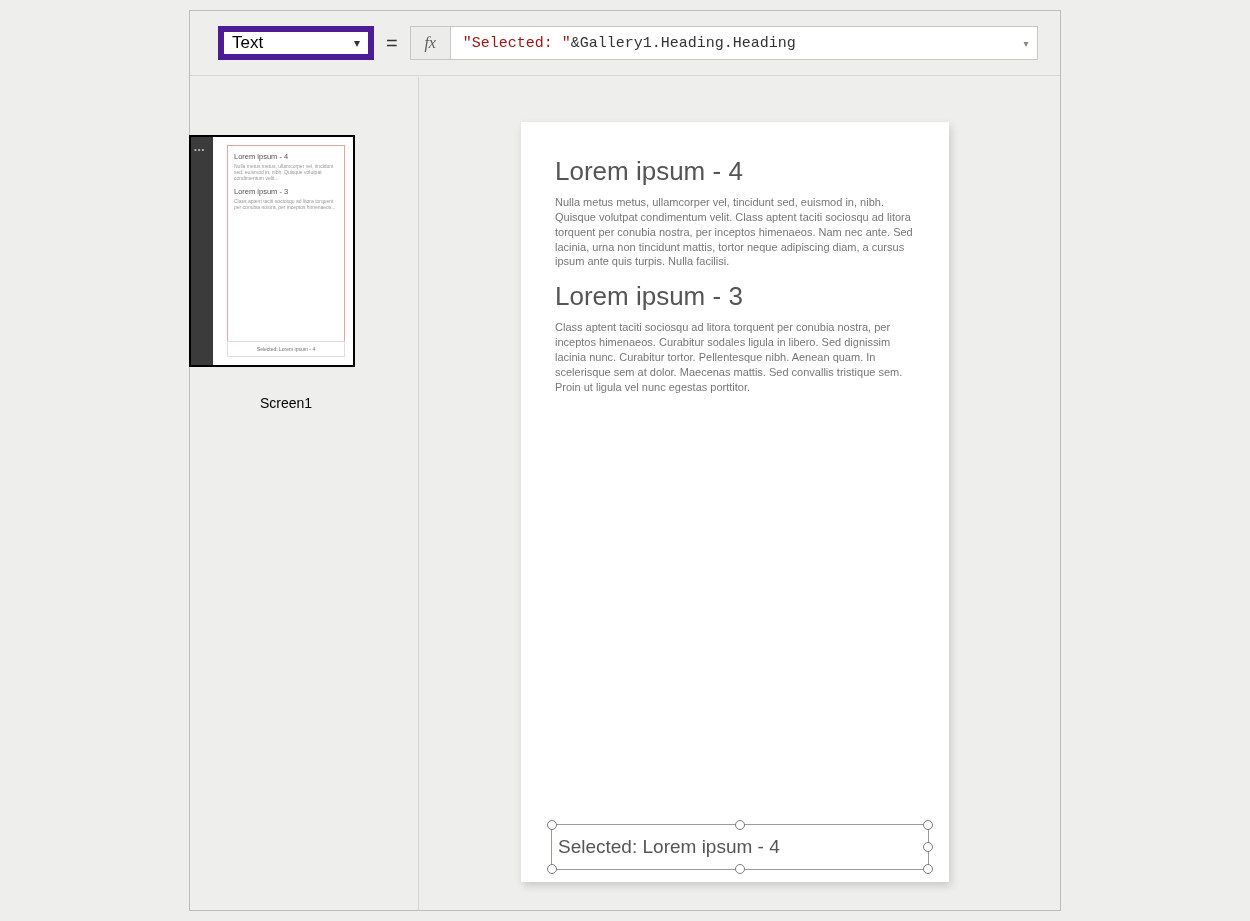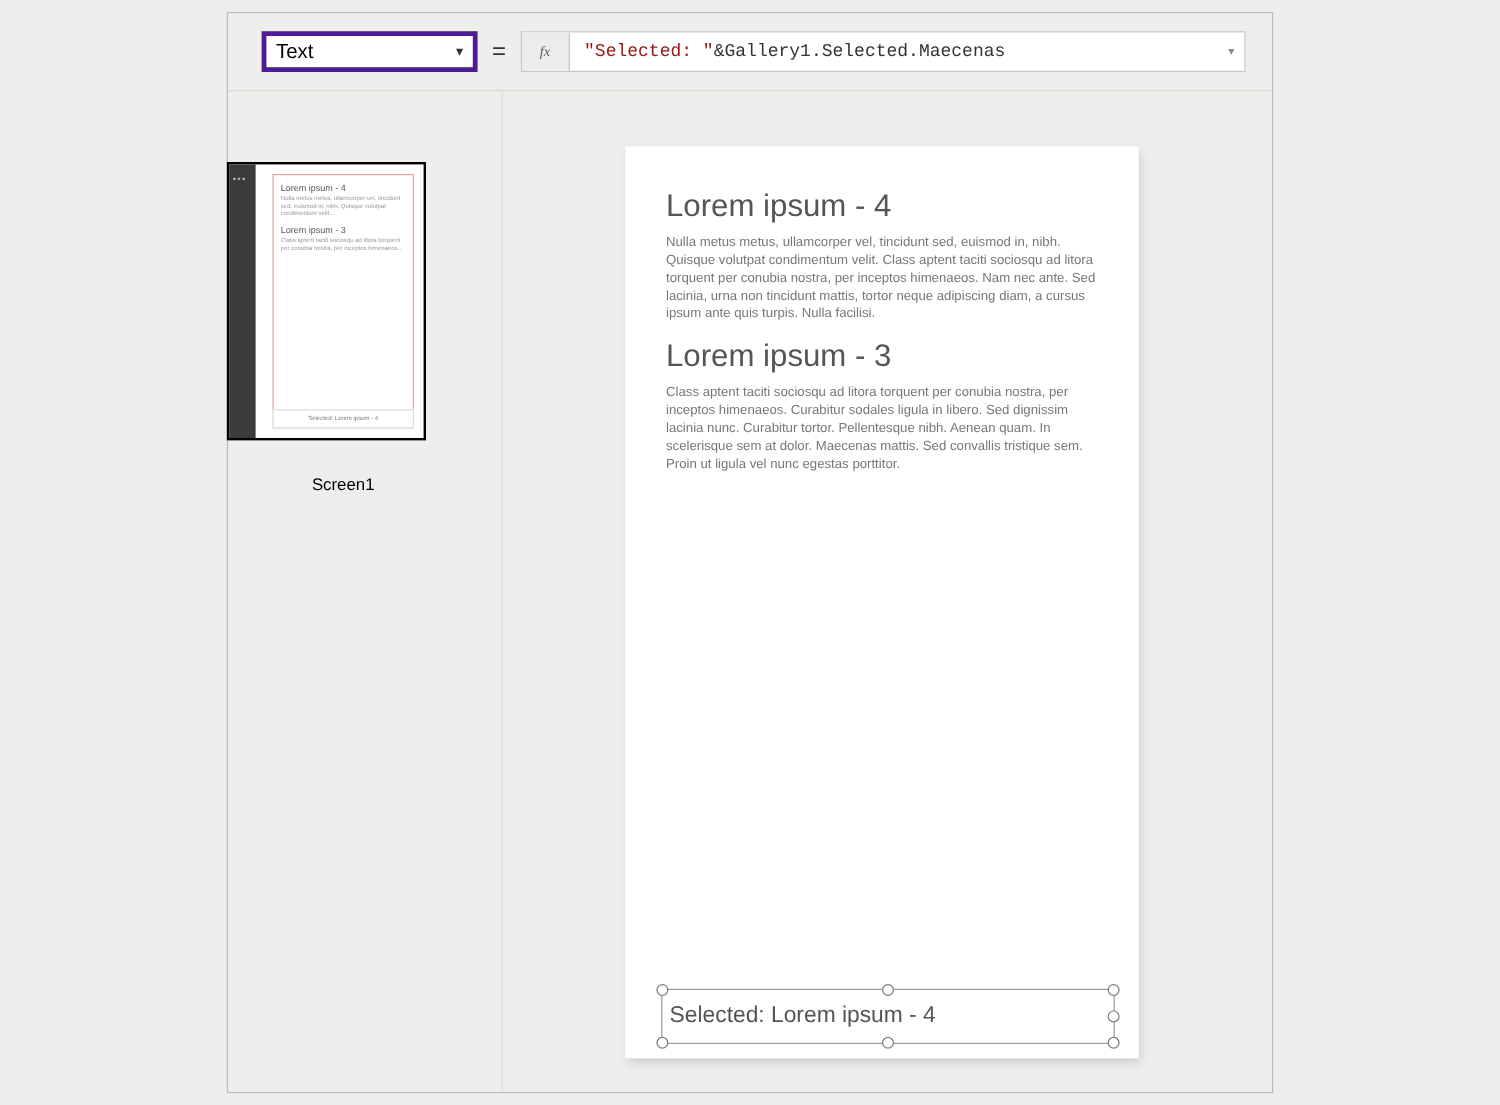"Text" .prop-select { border: 4px solid #4c1d95 -> 6px solid #4c1d95; width: 180px -> 156px }
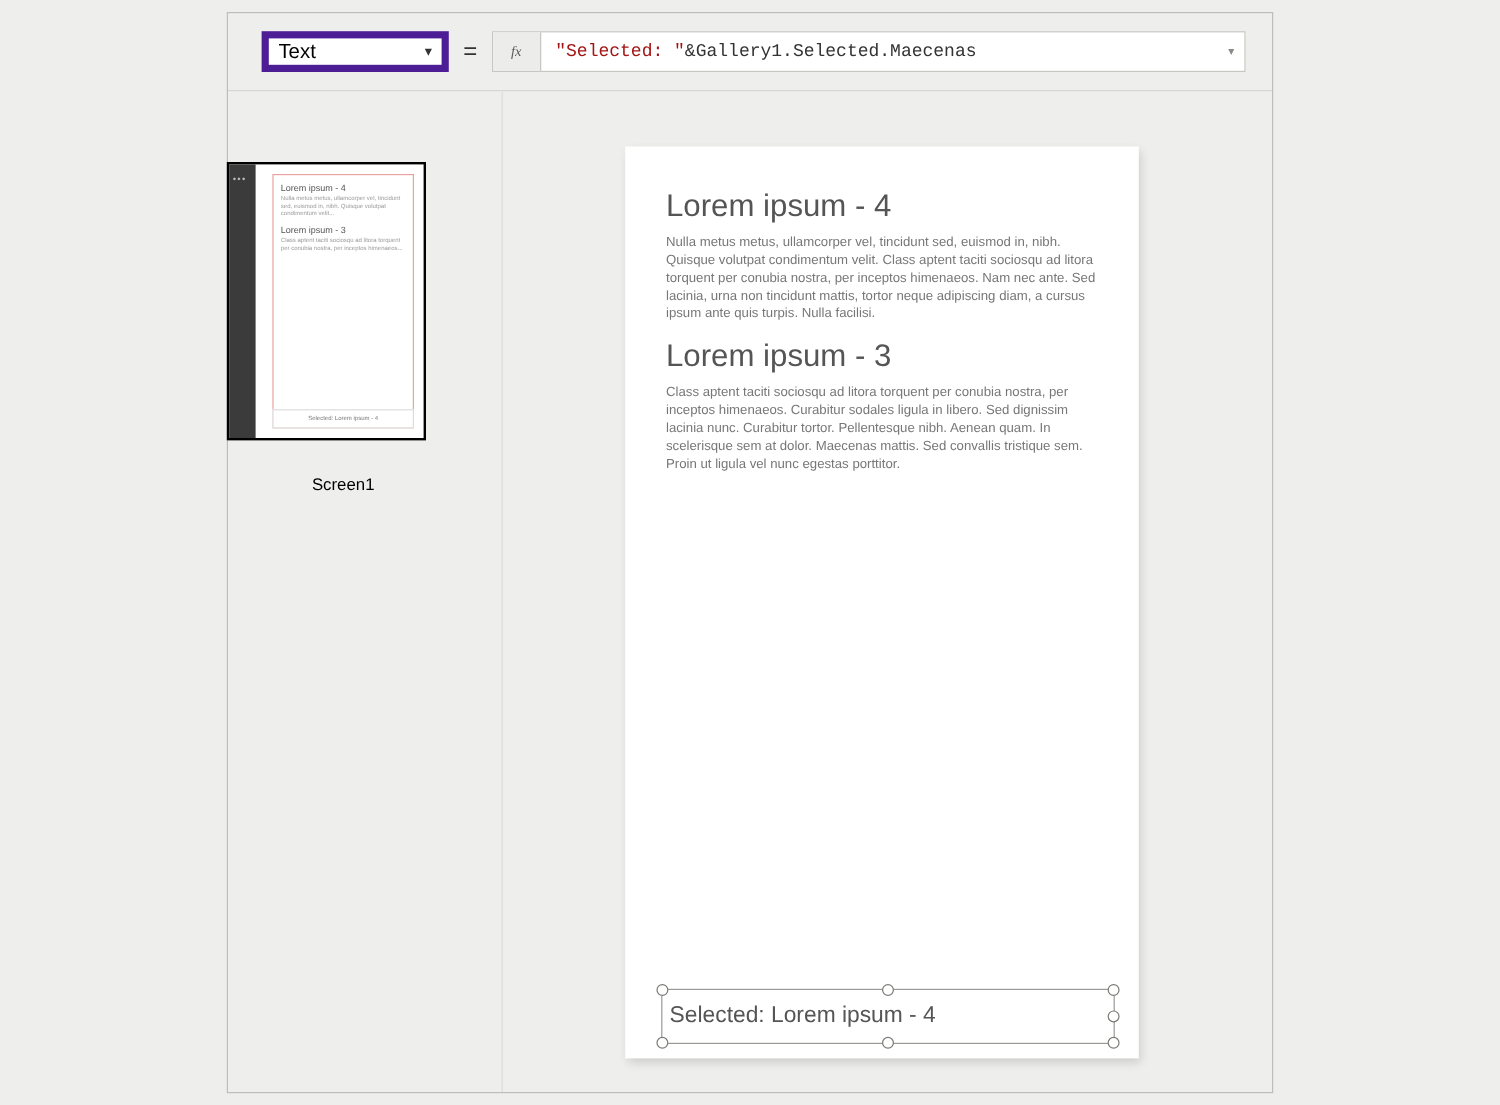"fx" .fx-btn { font-size: 12px -> 16px }
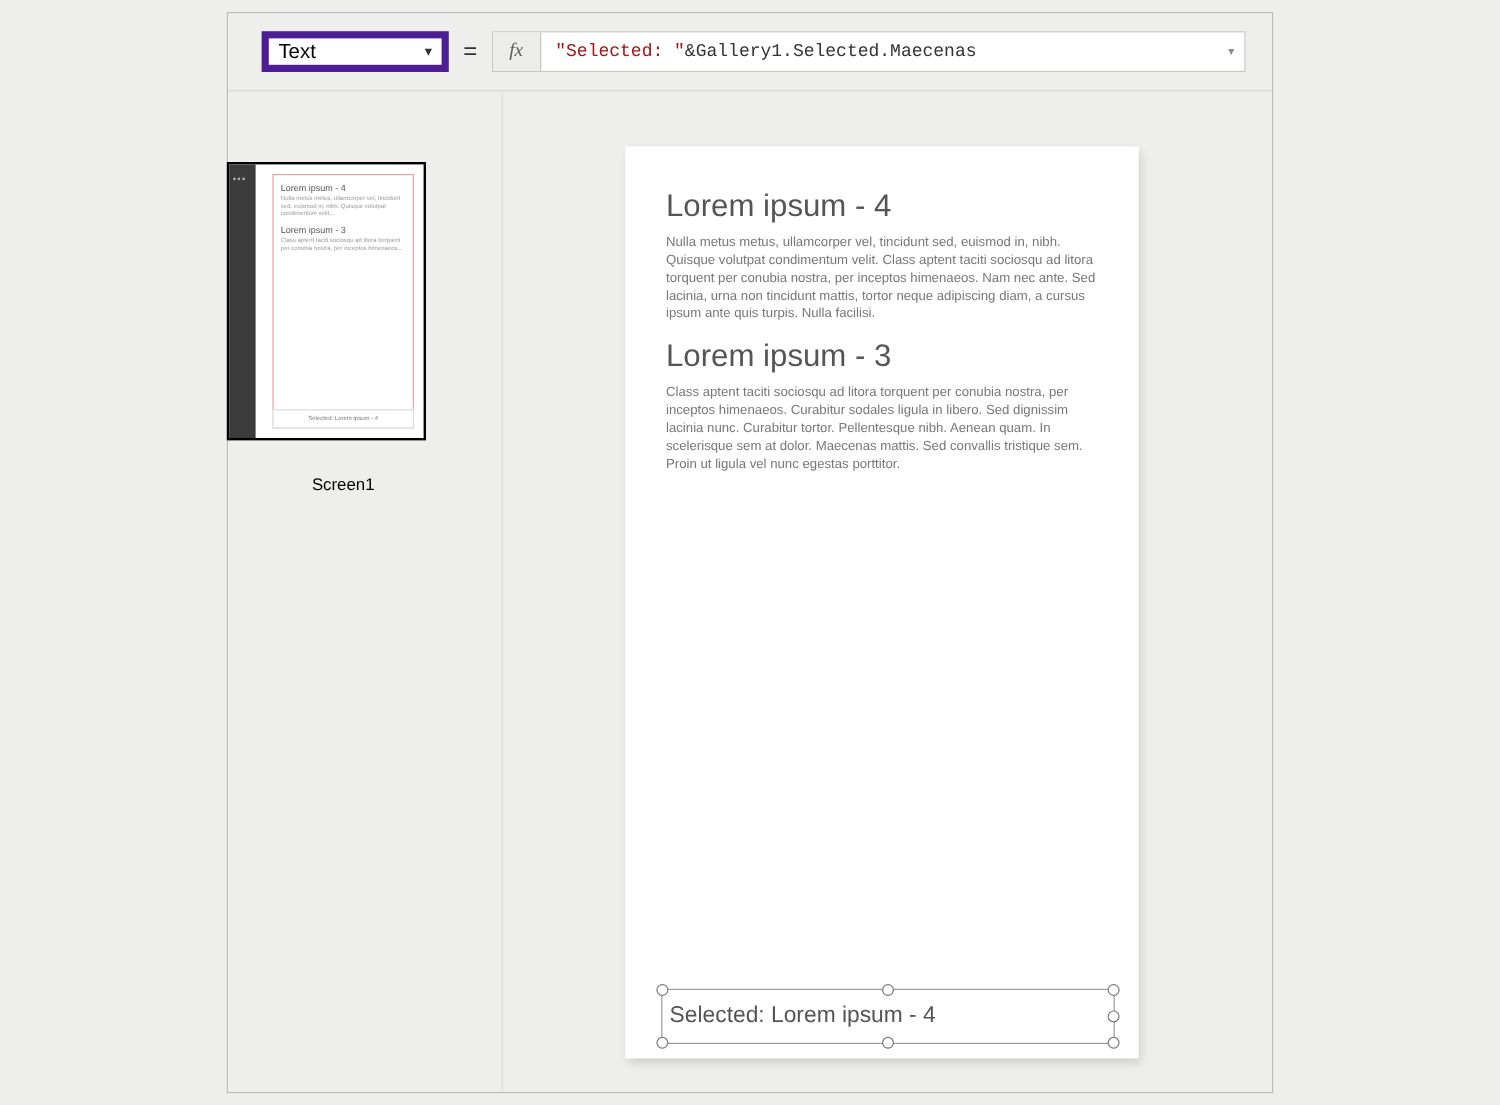"Gallery1.Selected.Maecenas" span.tok-id { text: Gallery1.Selected.Maecenas -> Gallery1.Heading.Heading }
